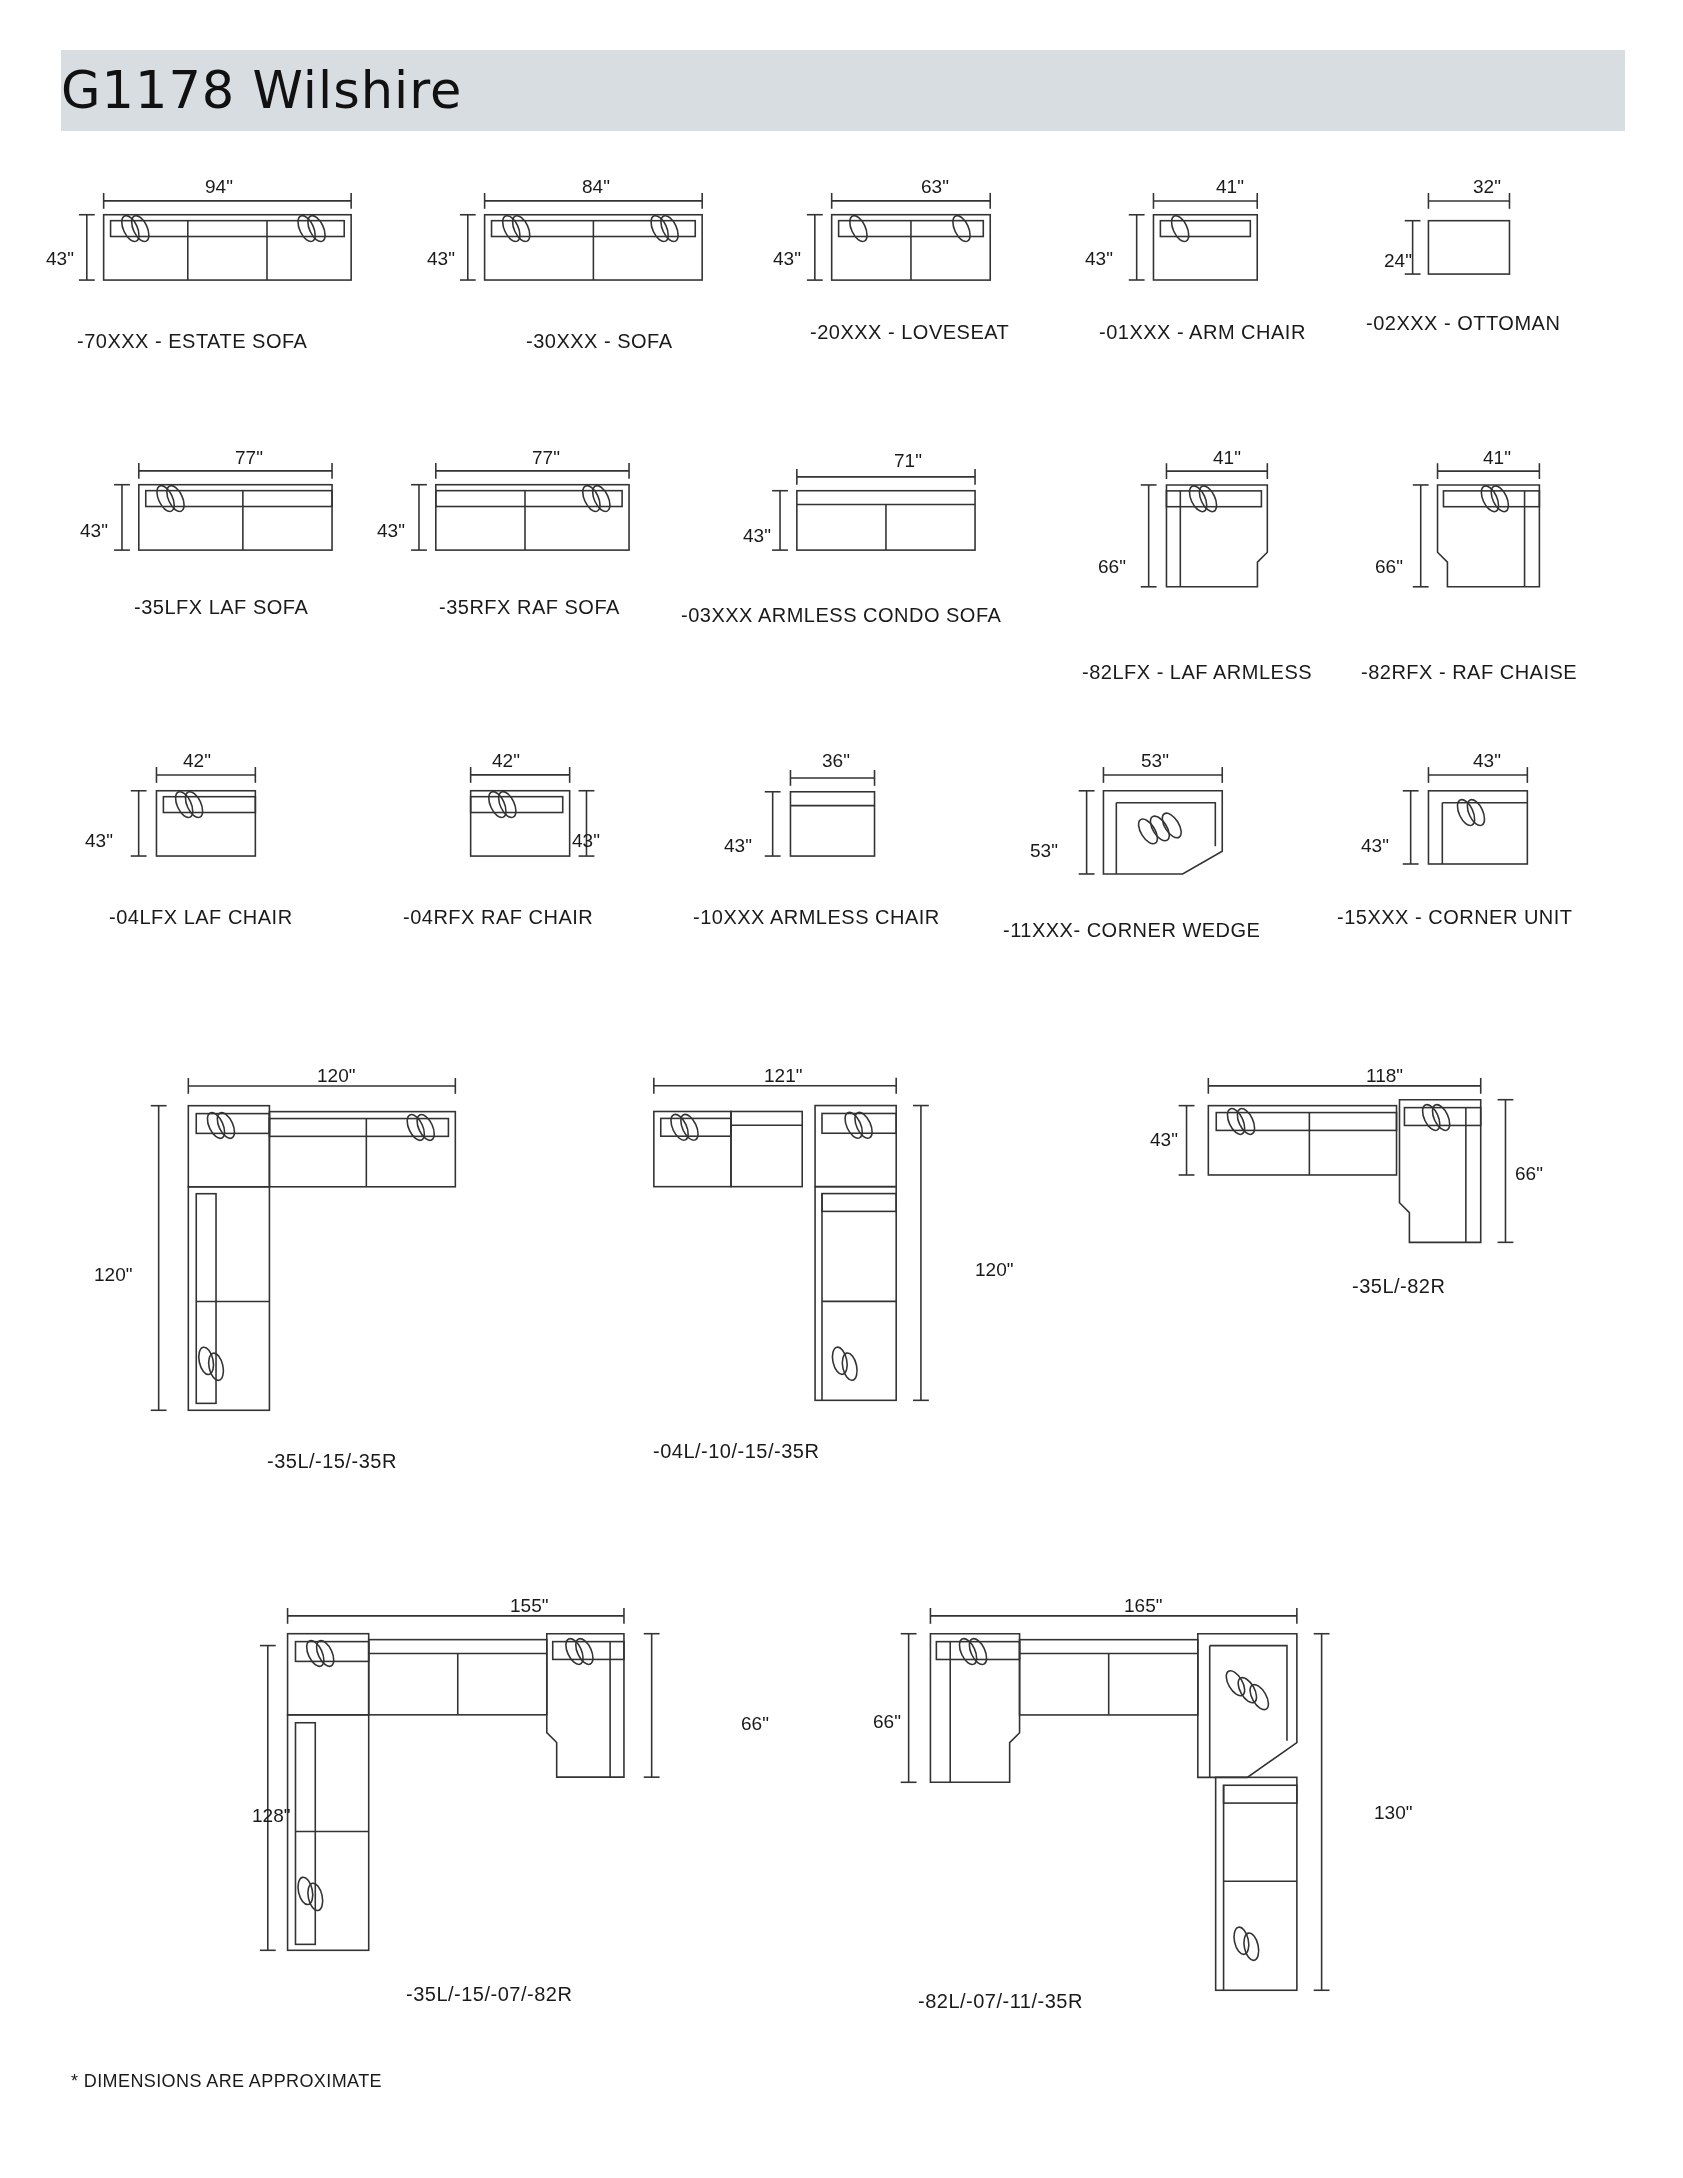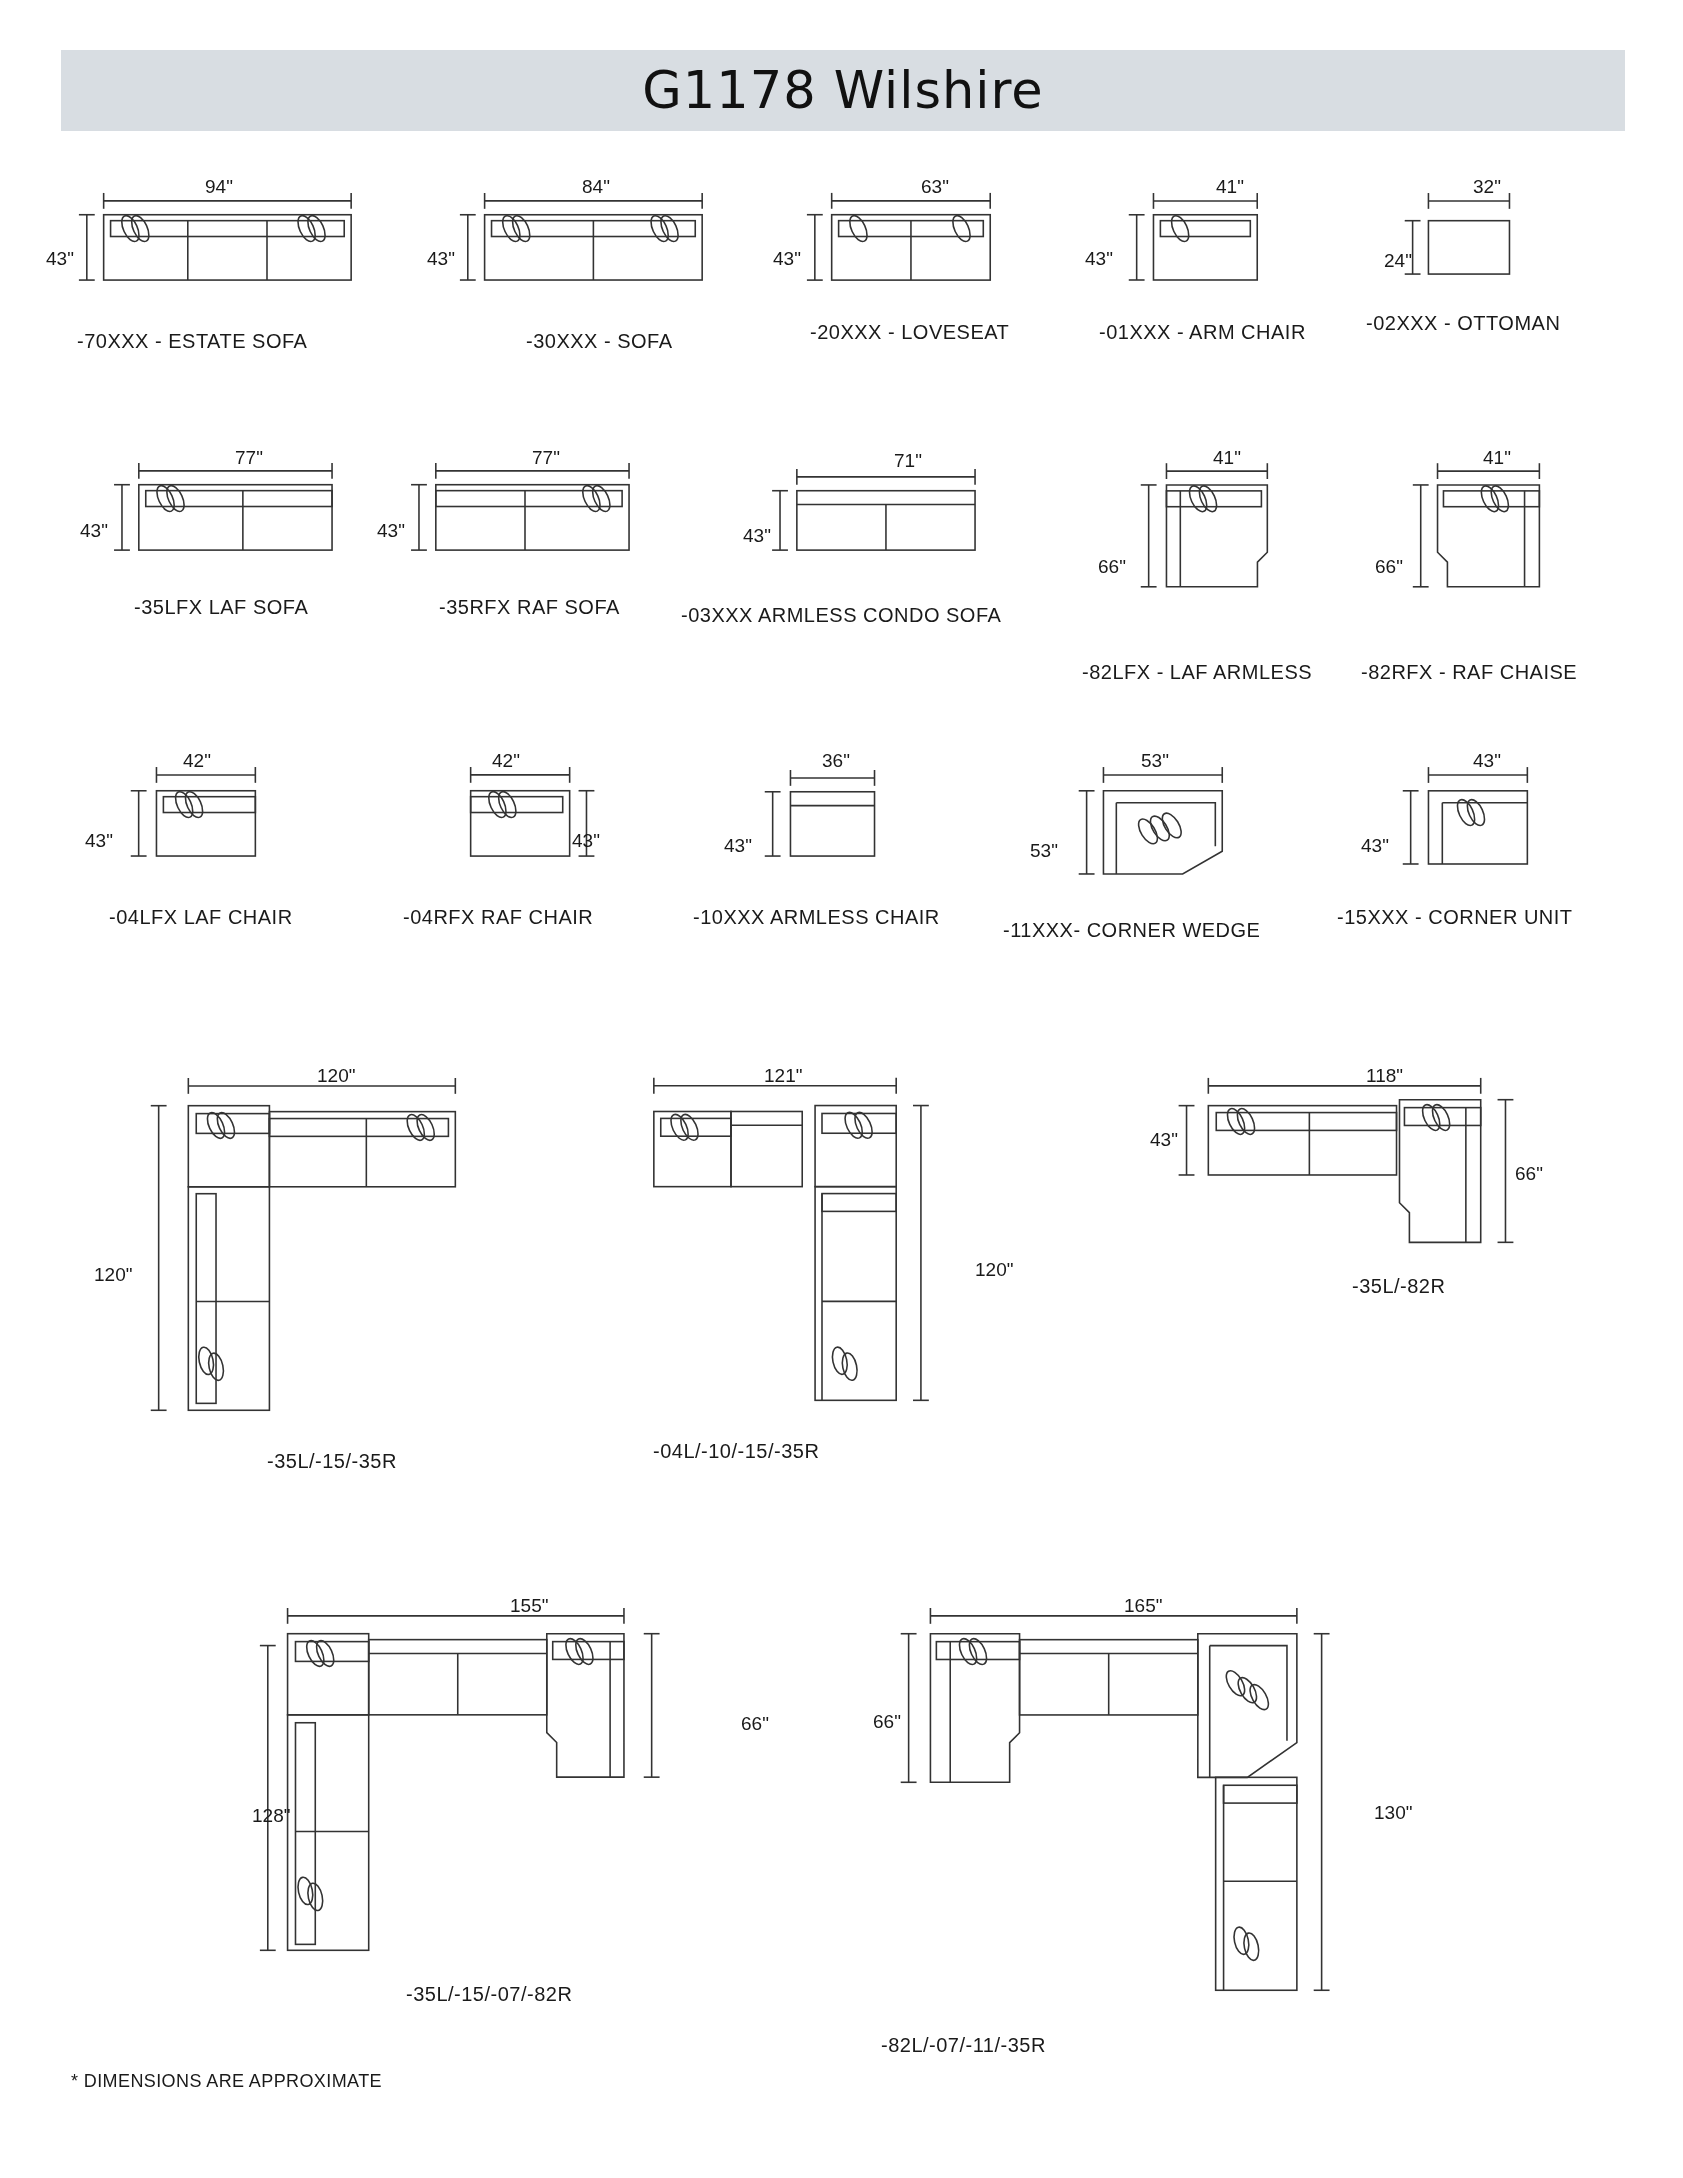"G1178 Wilshire" .title-text { text-align: center -> none }
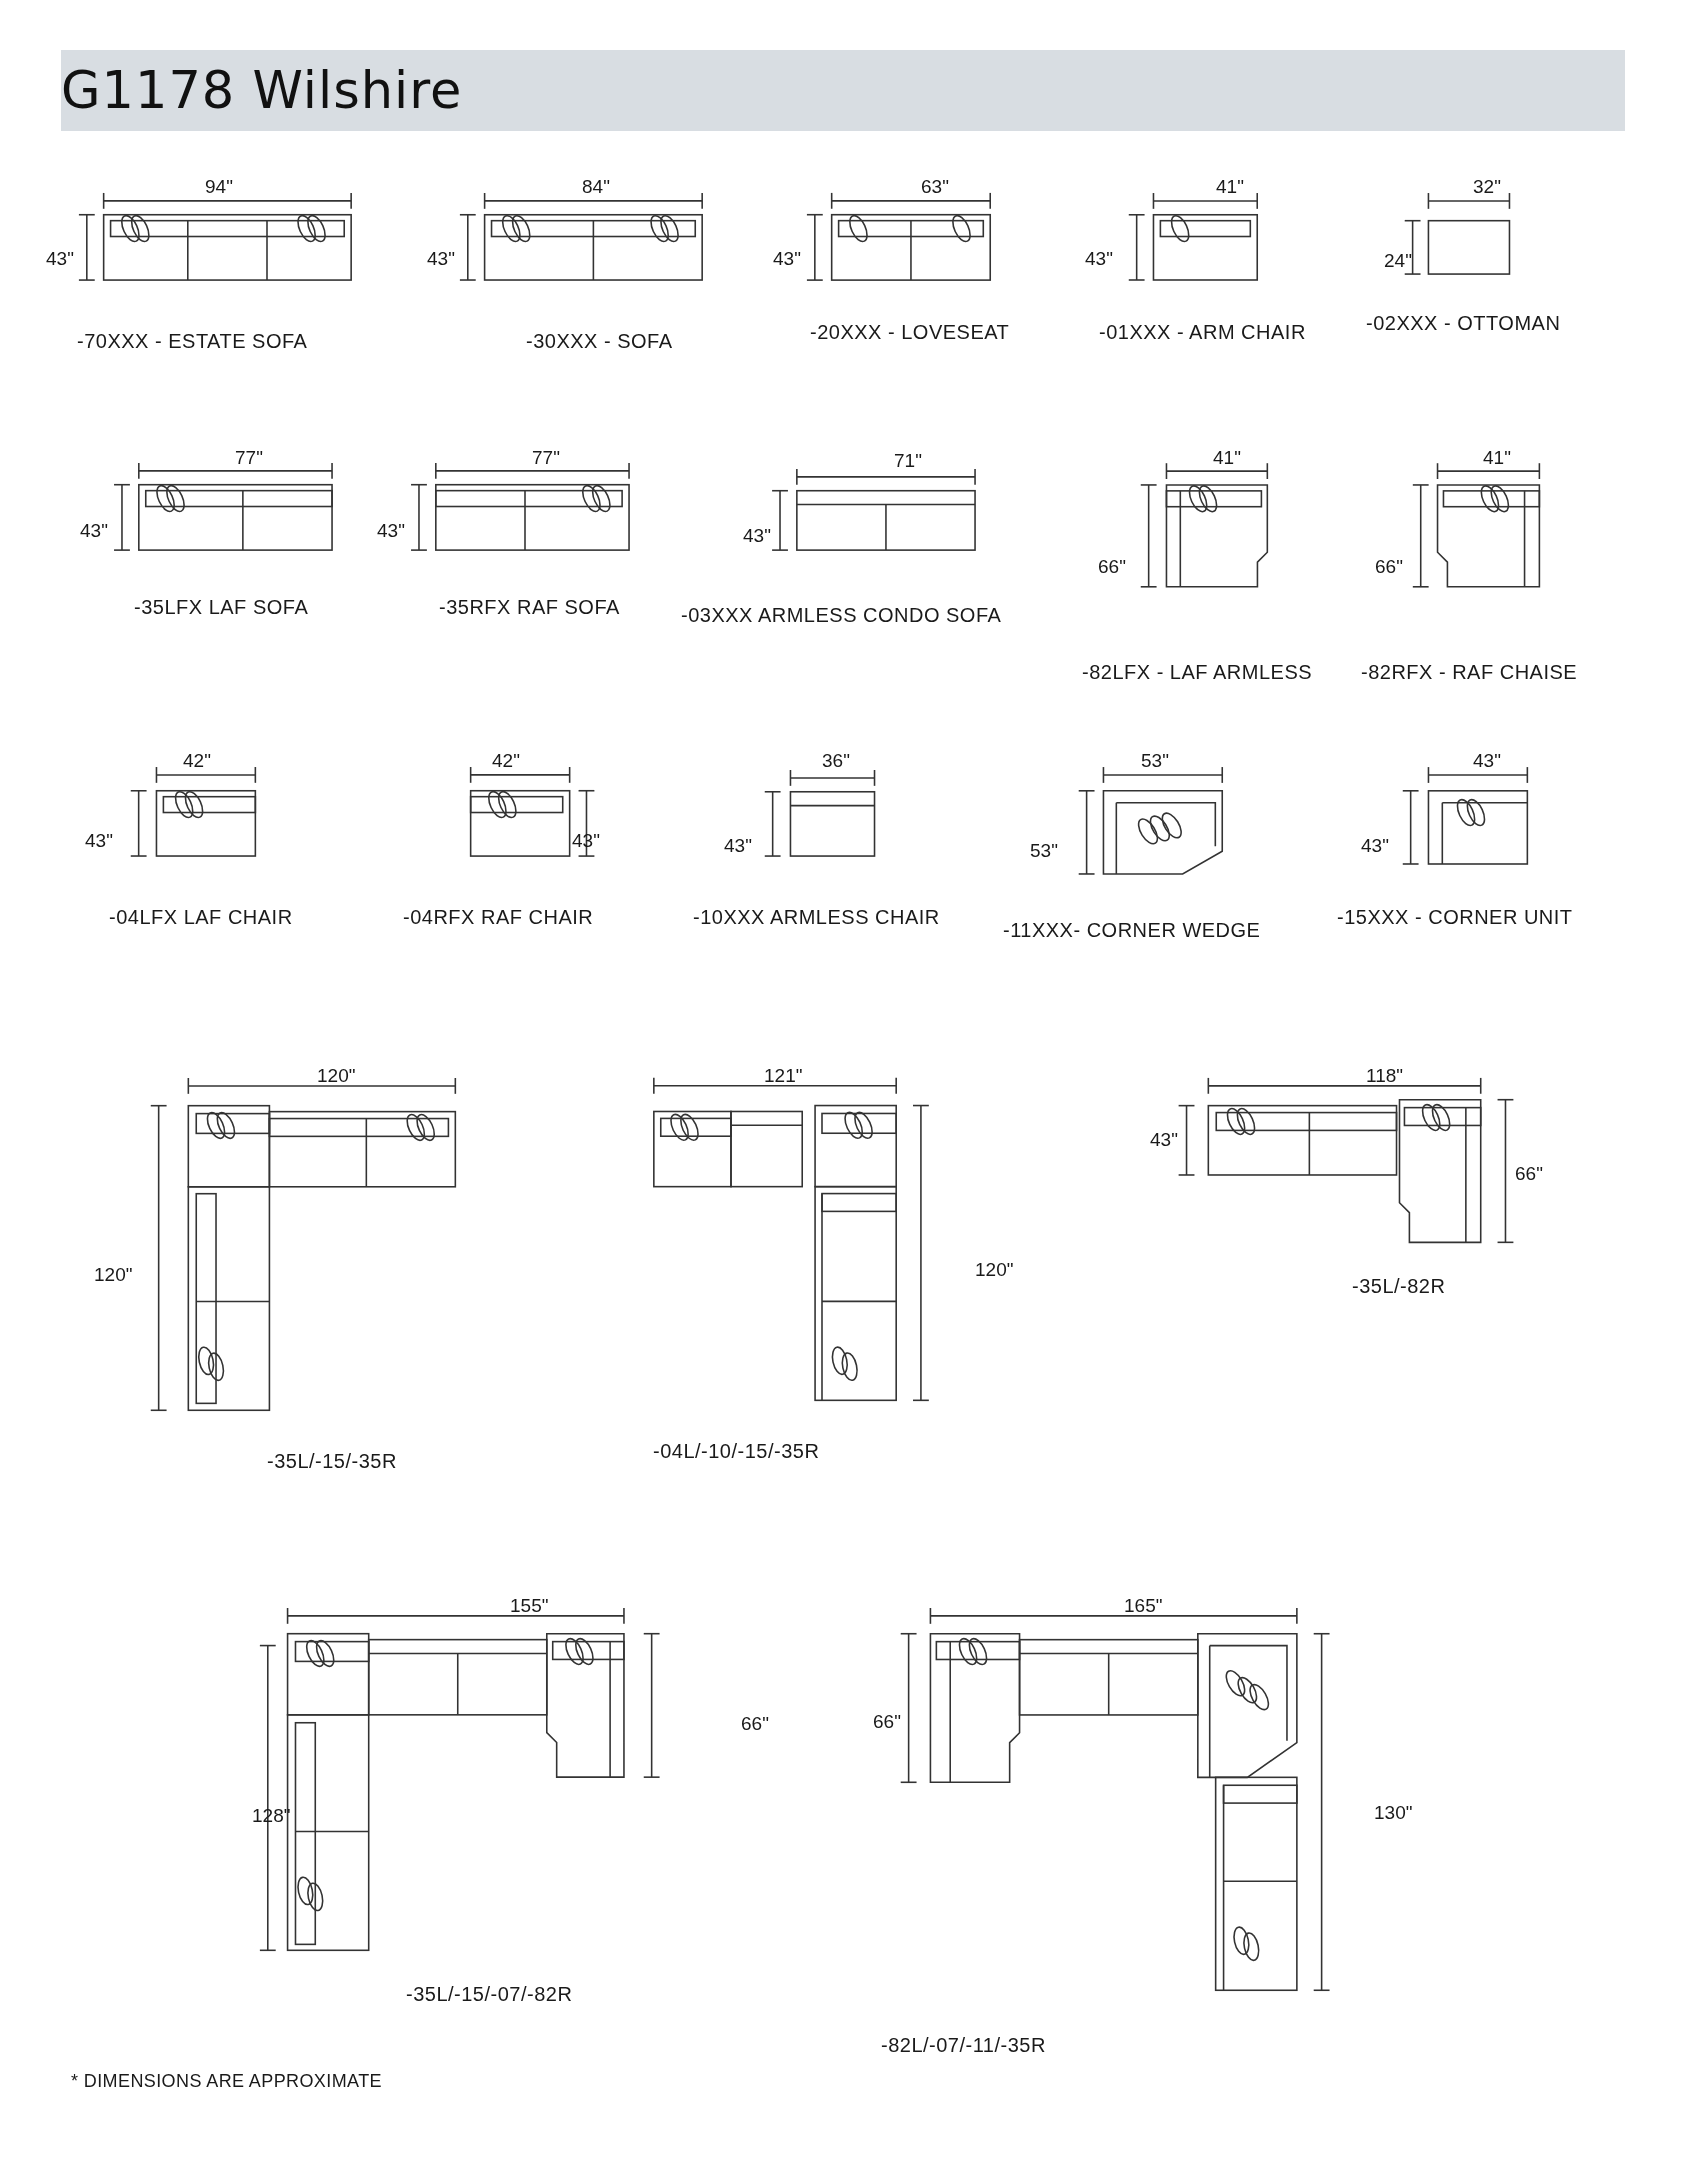"-82L/-07/-11/-35R" div.item-label { left: 881px -> 918px; margin-top: 44px -> none }
